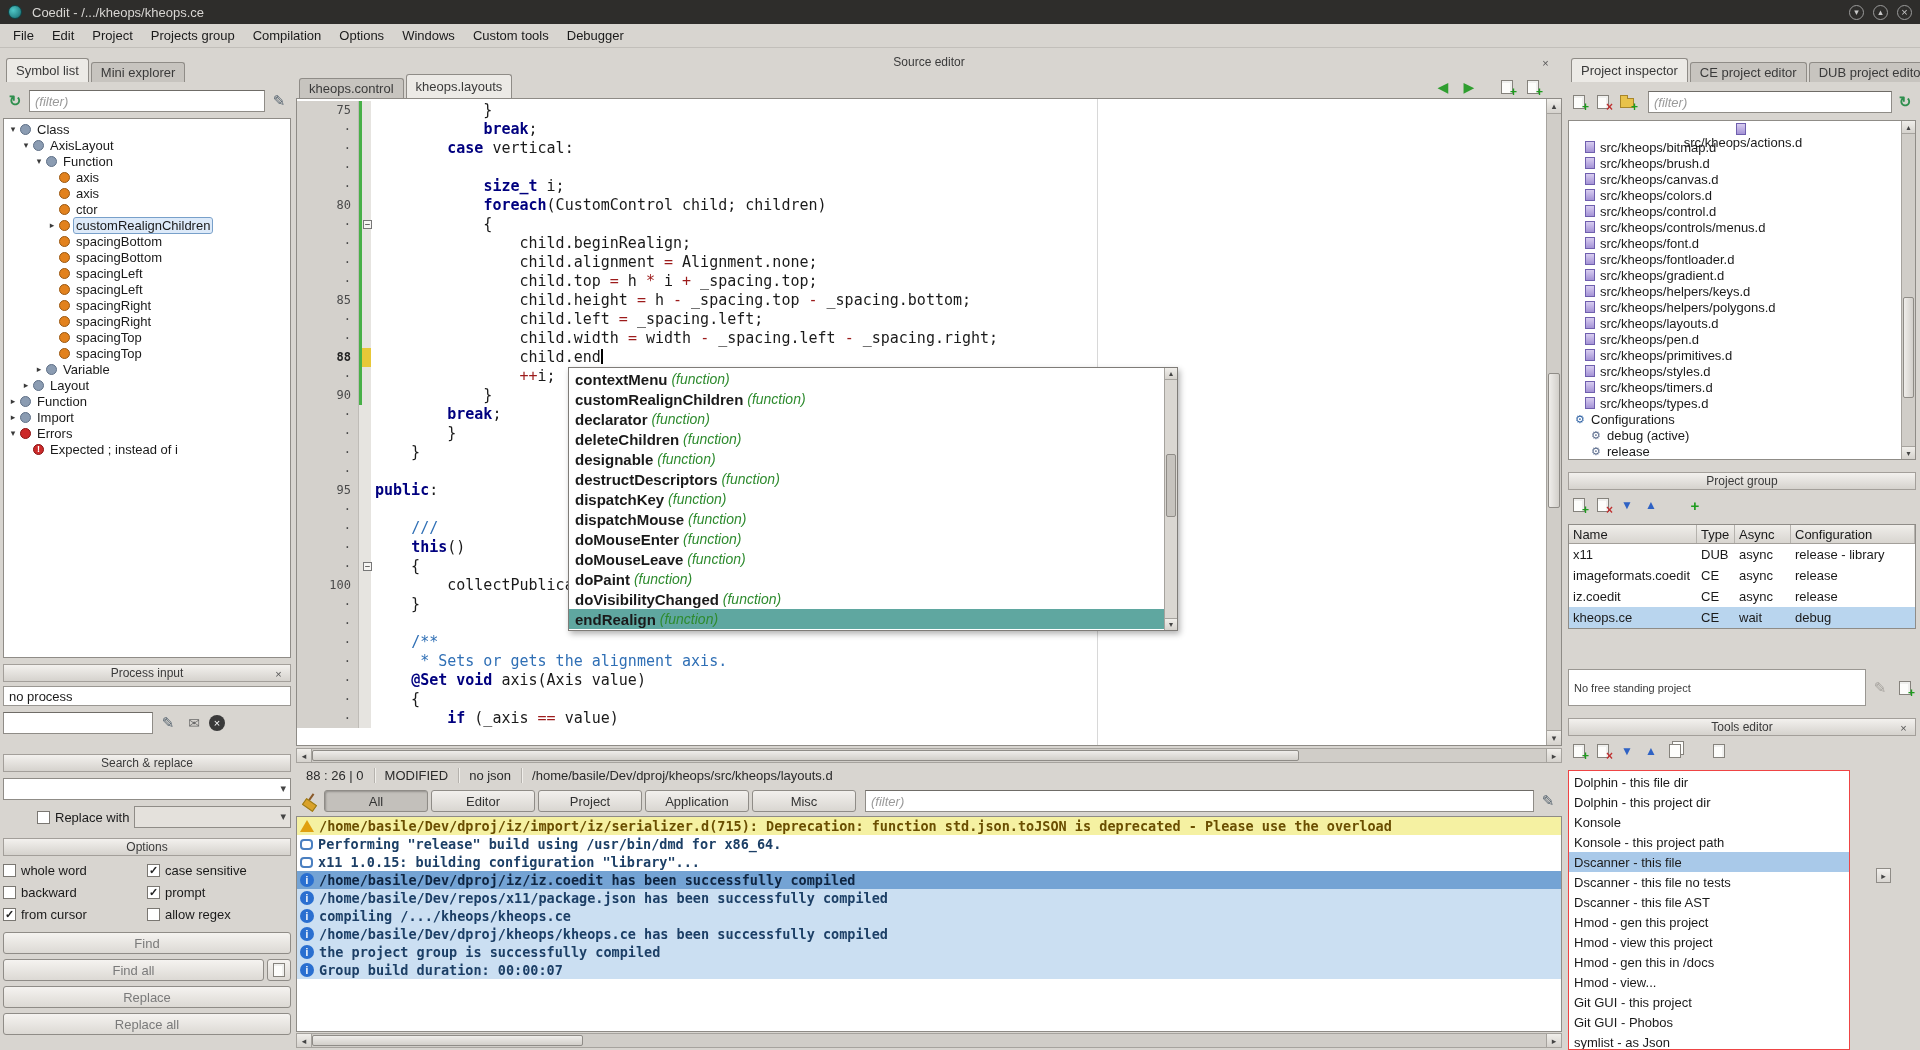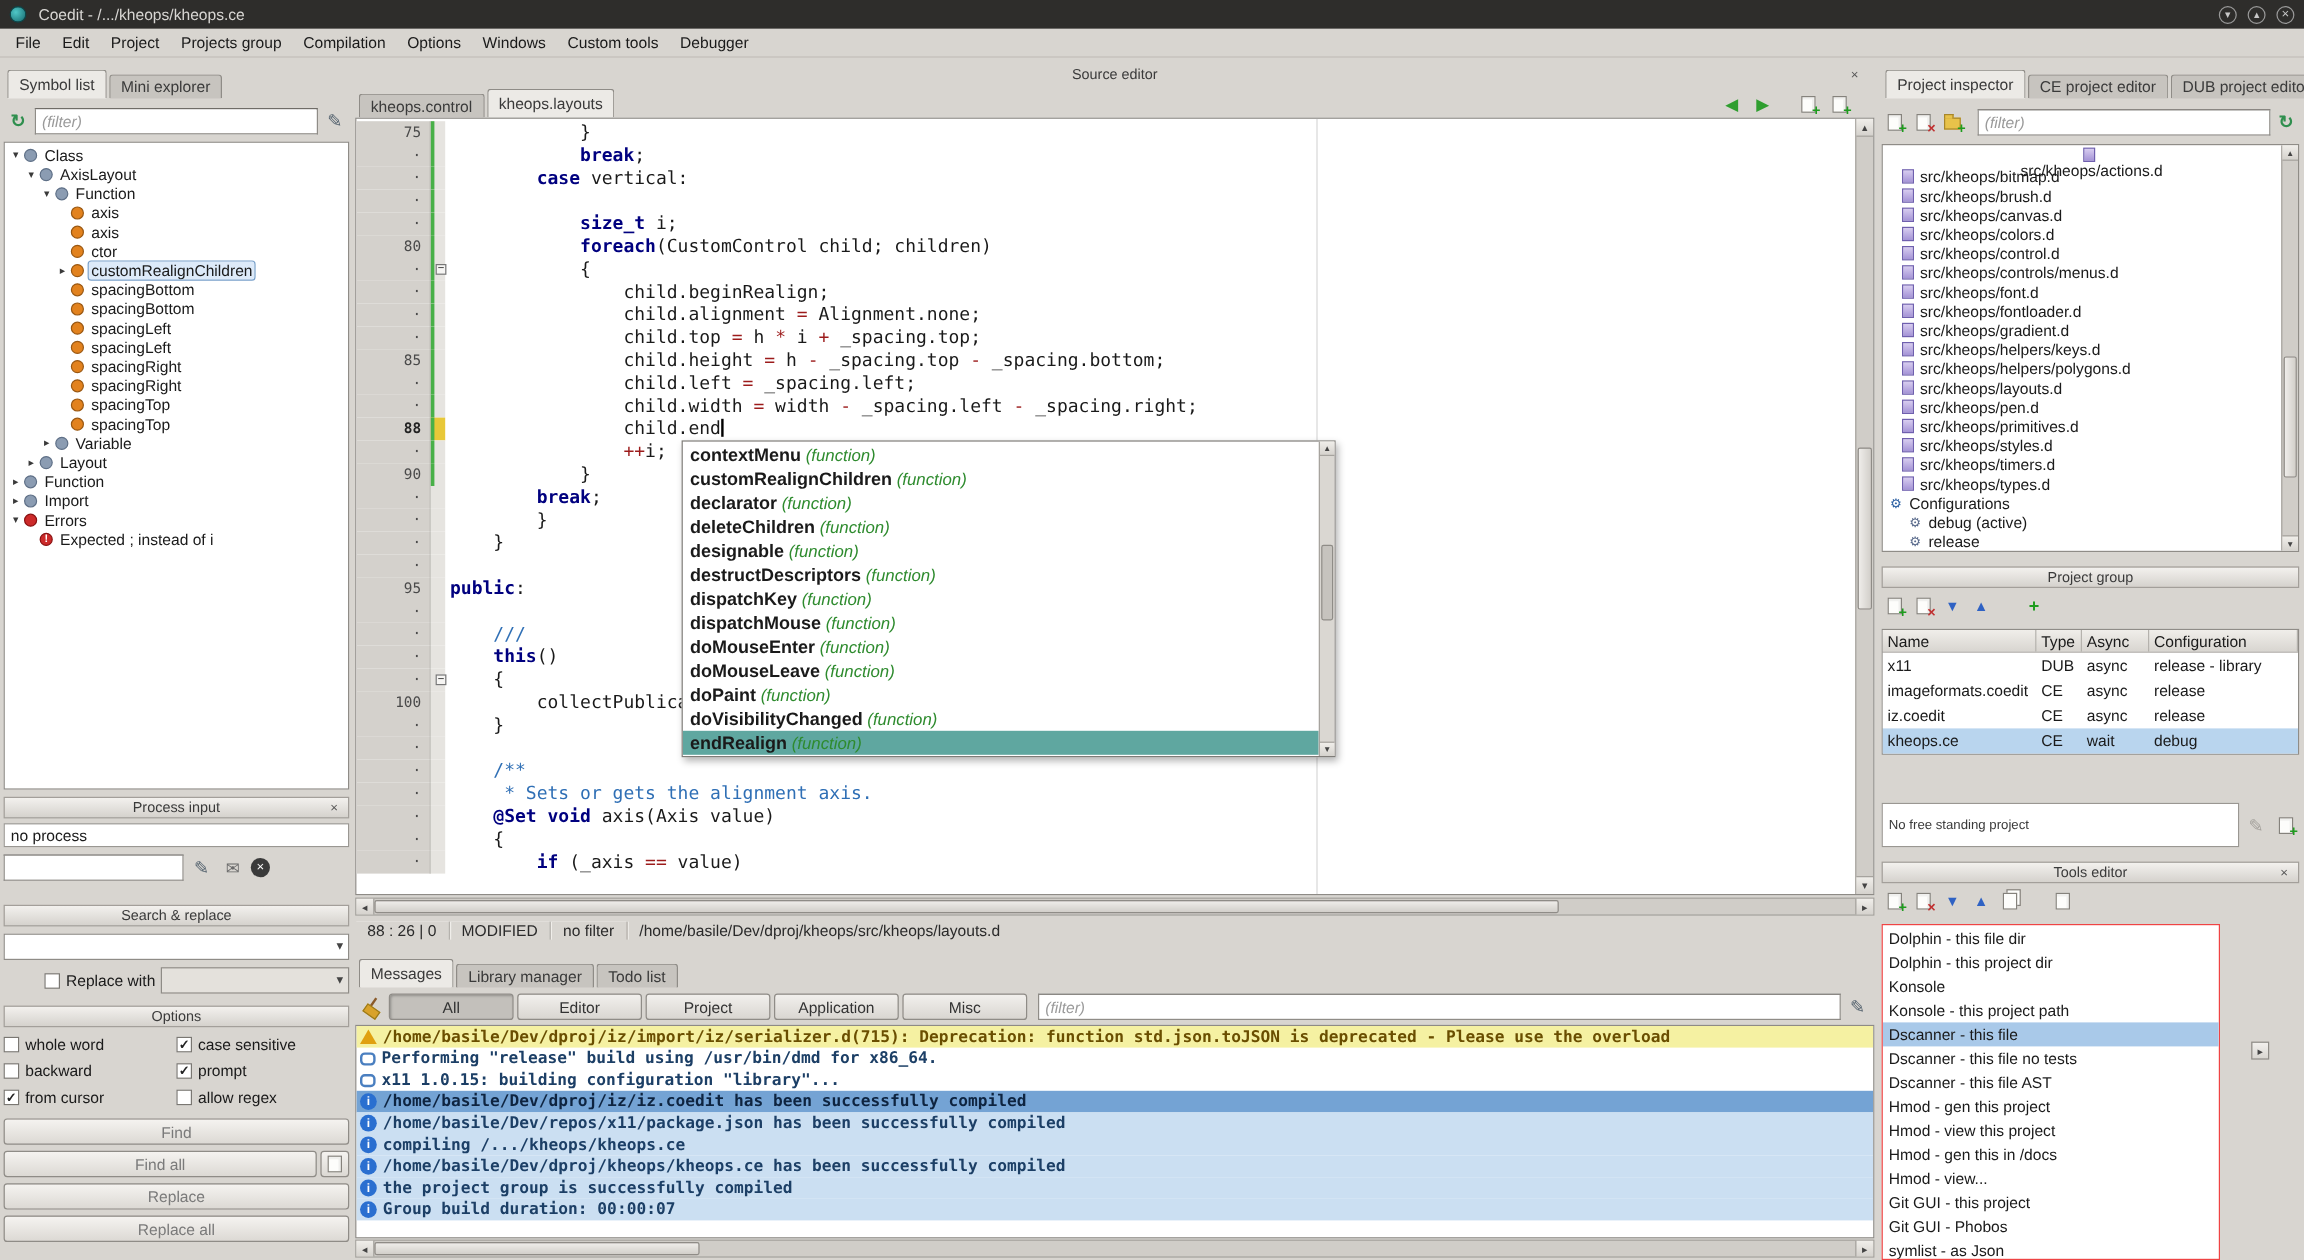"contextMenu" .completion { width: 545px -> 610px }
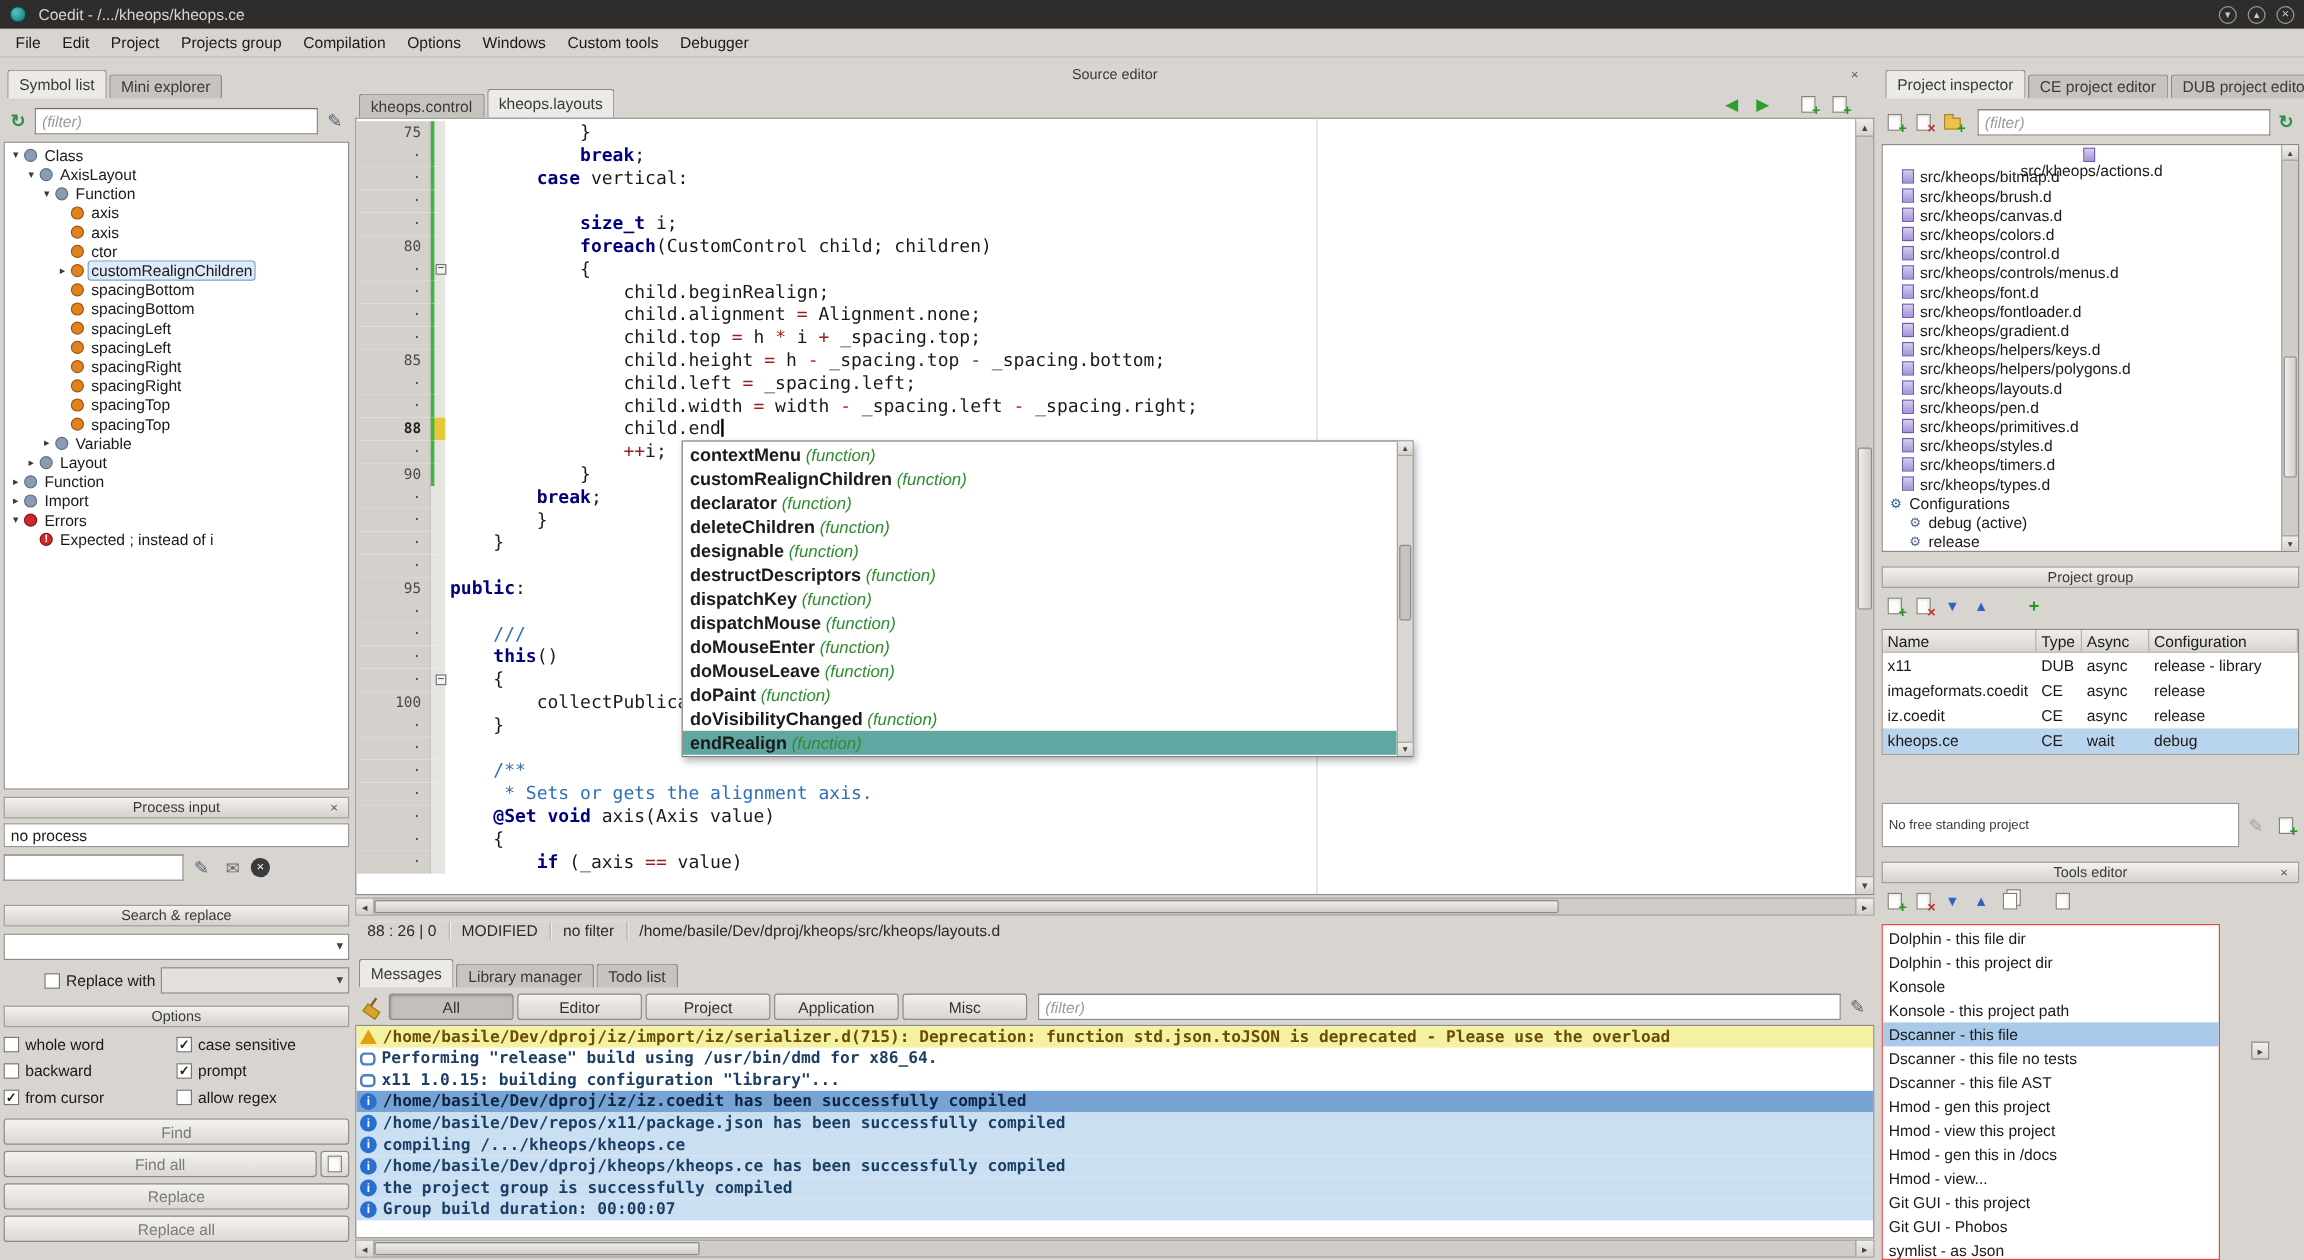"no filter" span.st-seg { text: filter -> json }
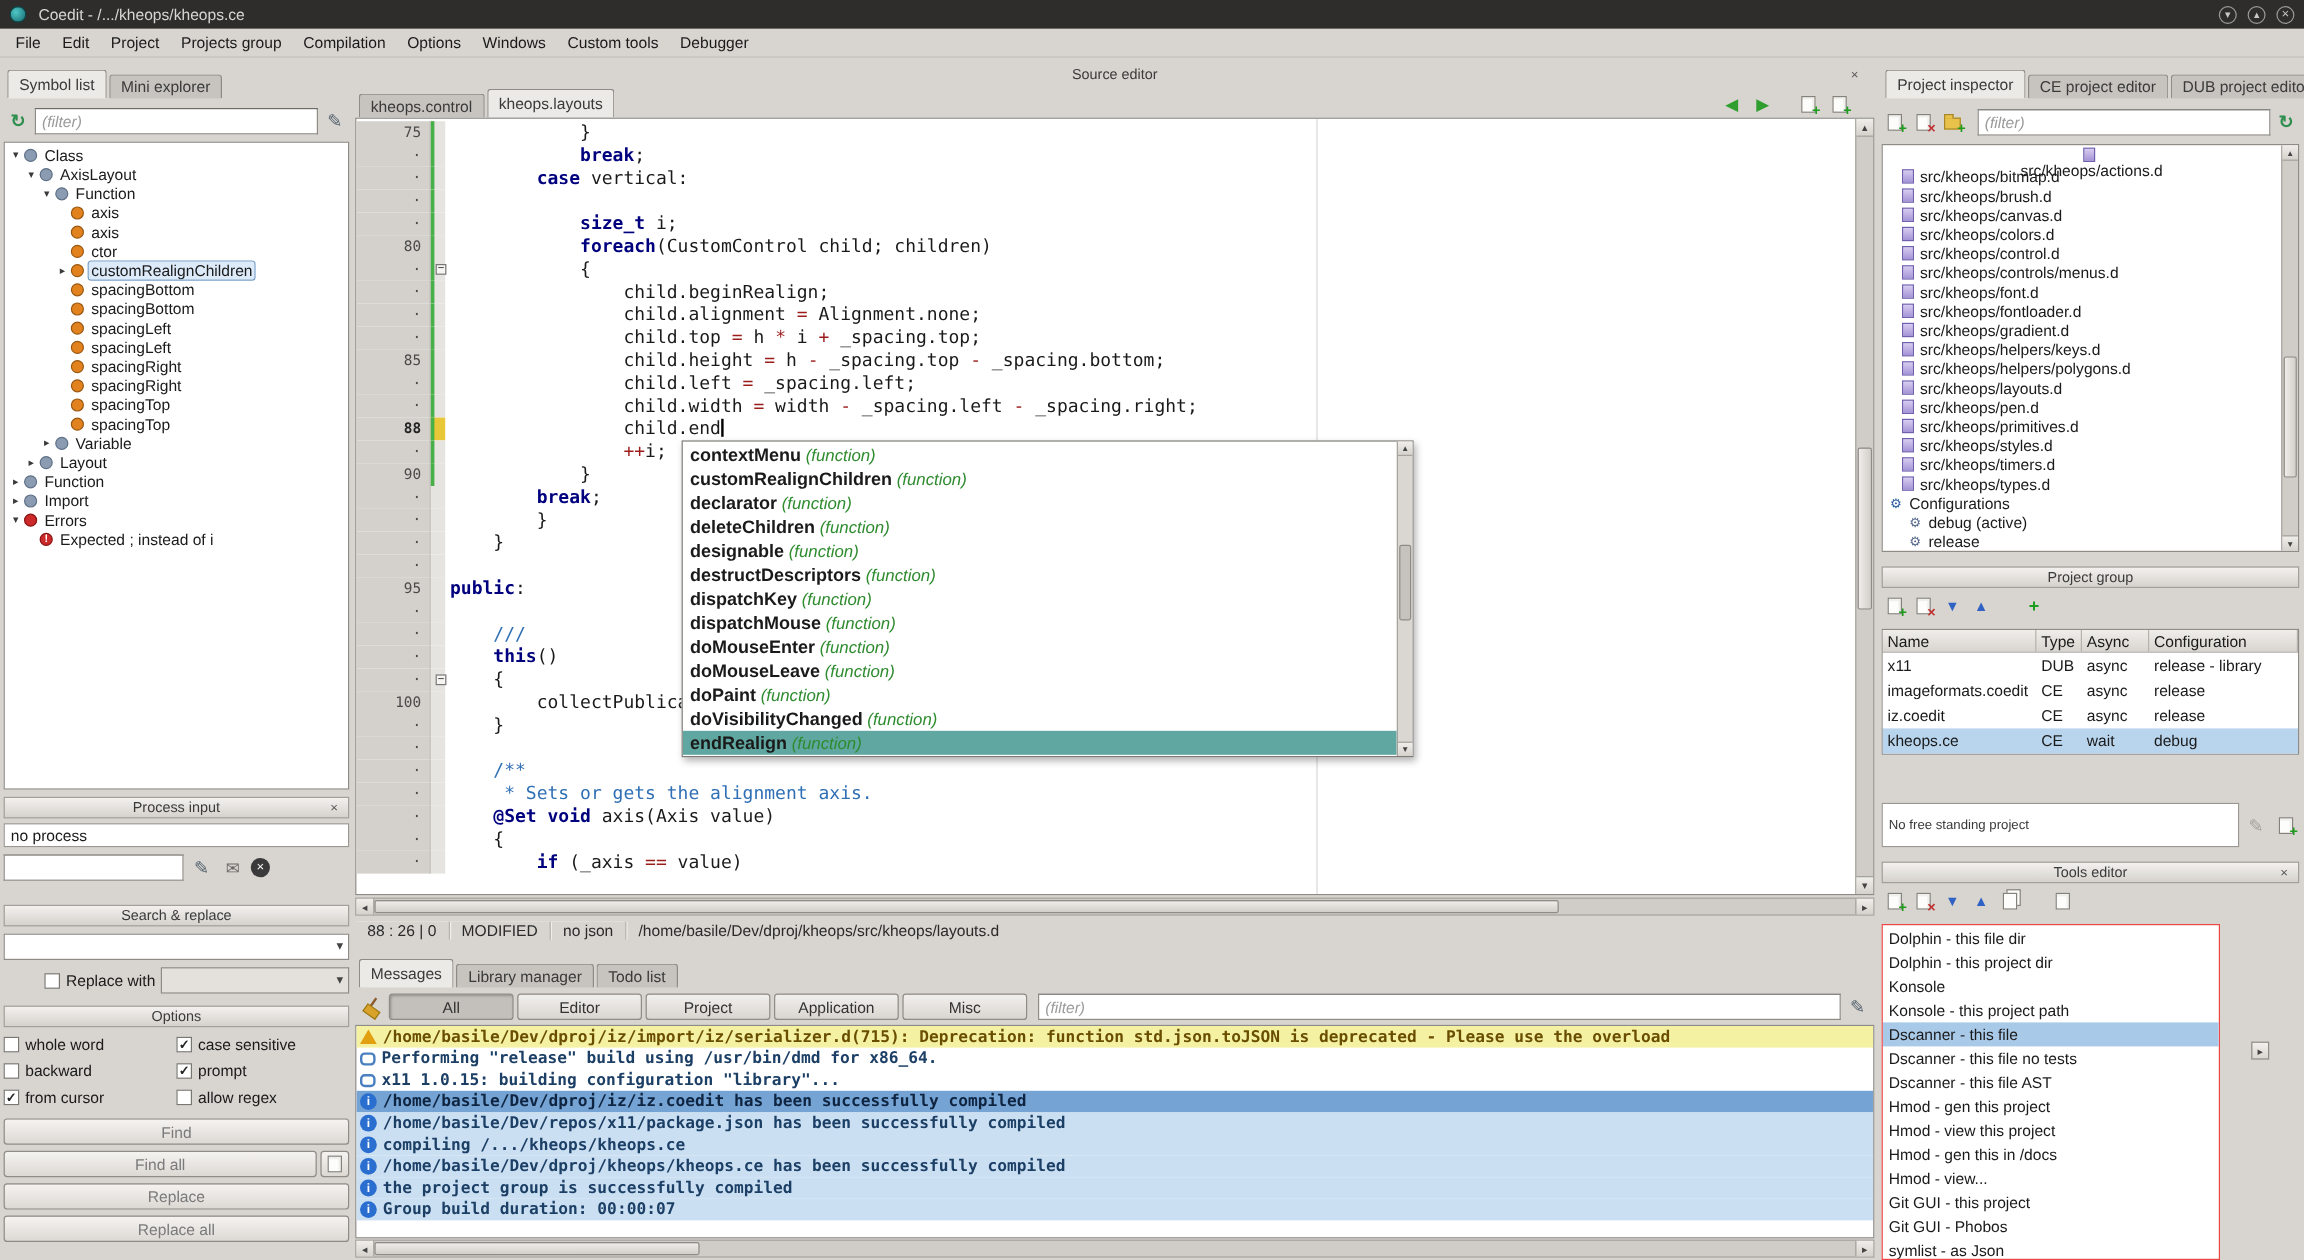"Messages" div.tabbar { html: <div> <span>Messages</span> <span>Library manager</span> <span>Todo list</span> </div> -> none }
